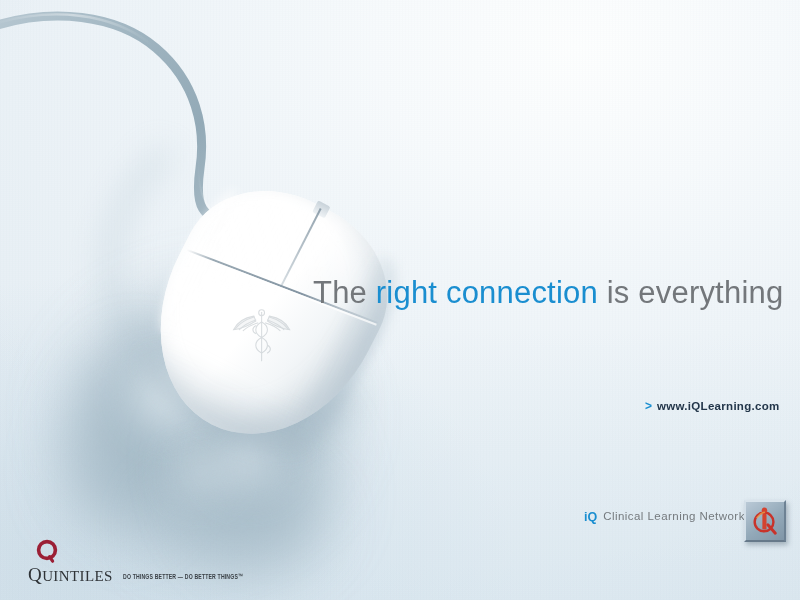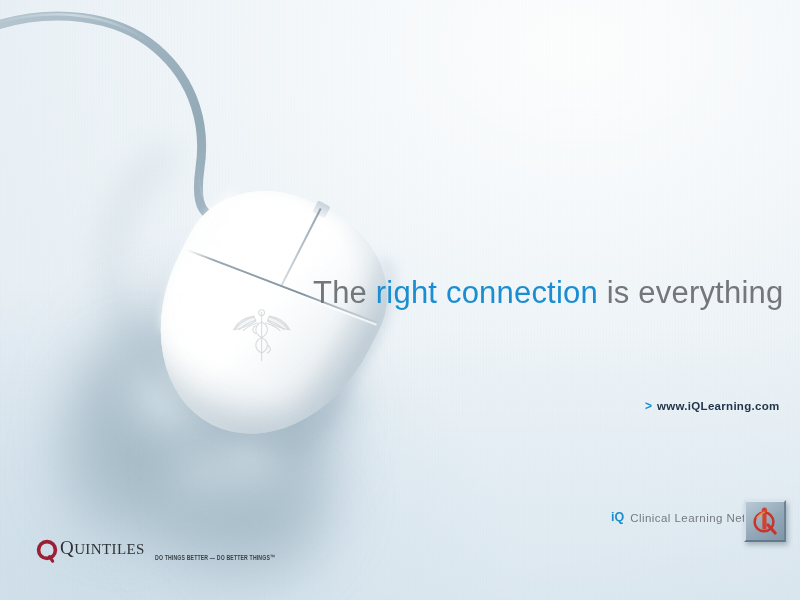"iQ" .iq-brand { align-items: flex-end -> flex-start; left: 611px -> 584px }
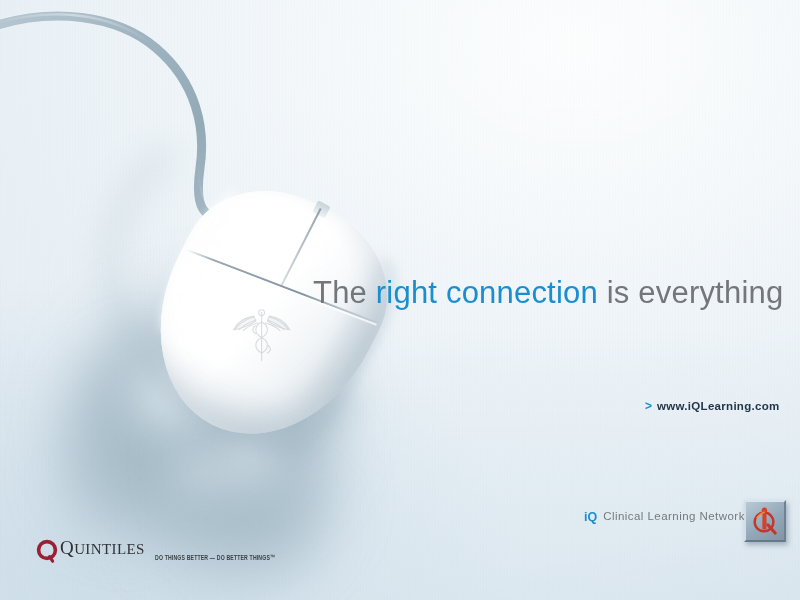"QUINTILES" .q-stack { flex-direction: row -> column }
